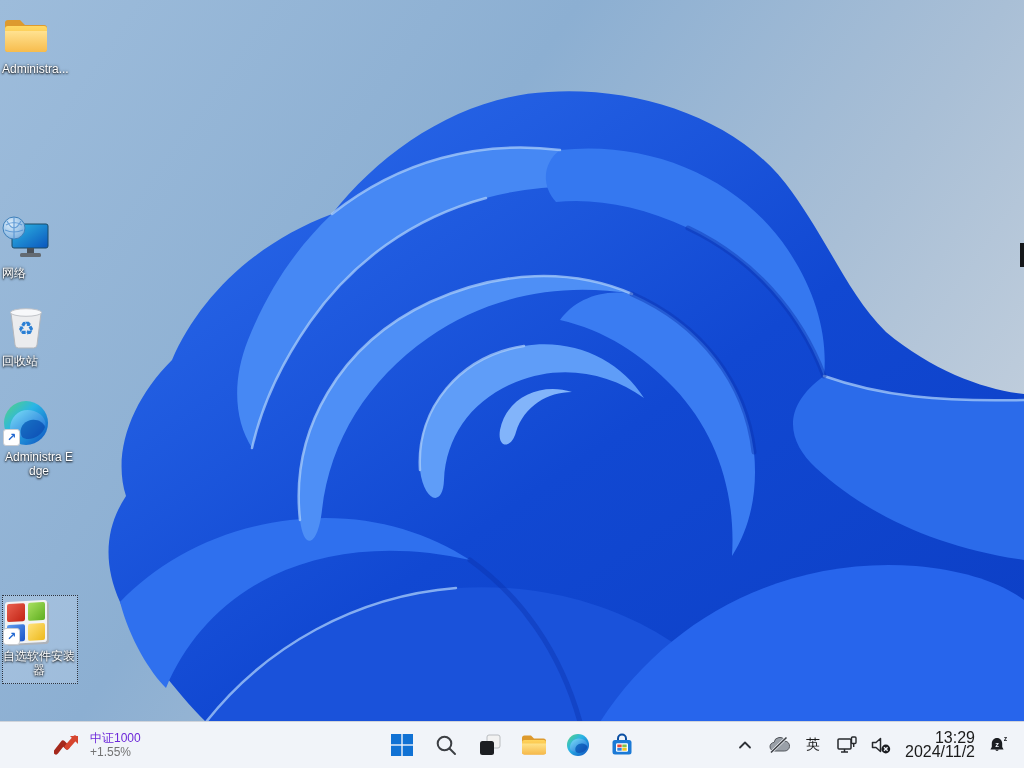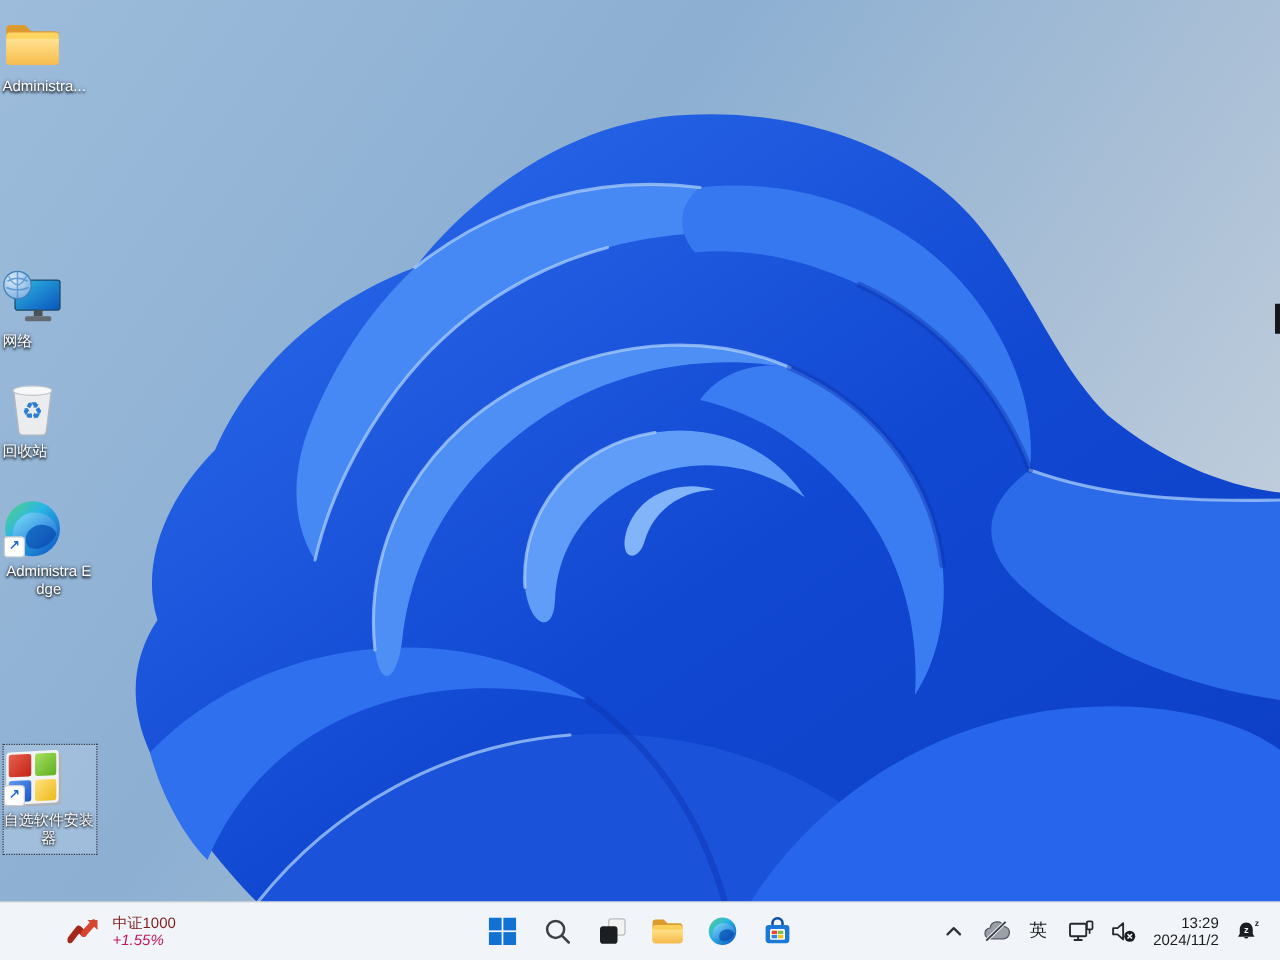"中证1000" .stock-name { color: #7f1d1d -> #6d28d9 }
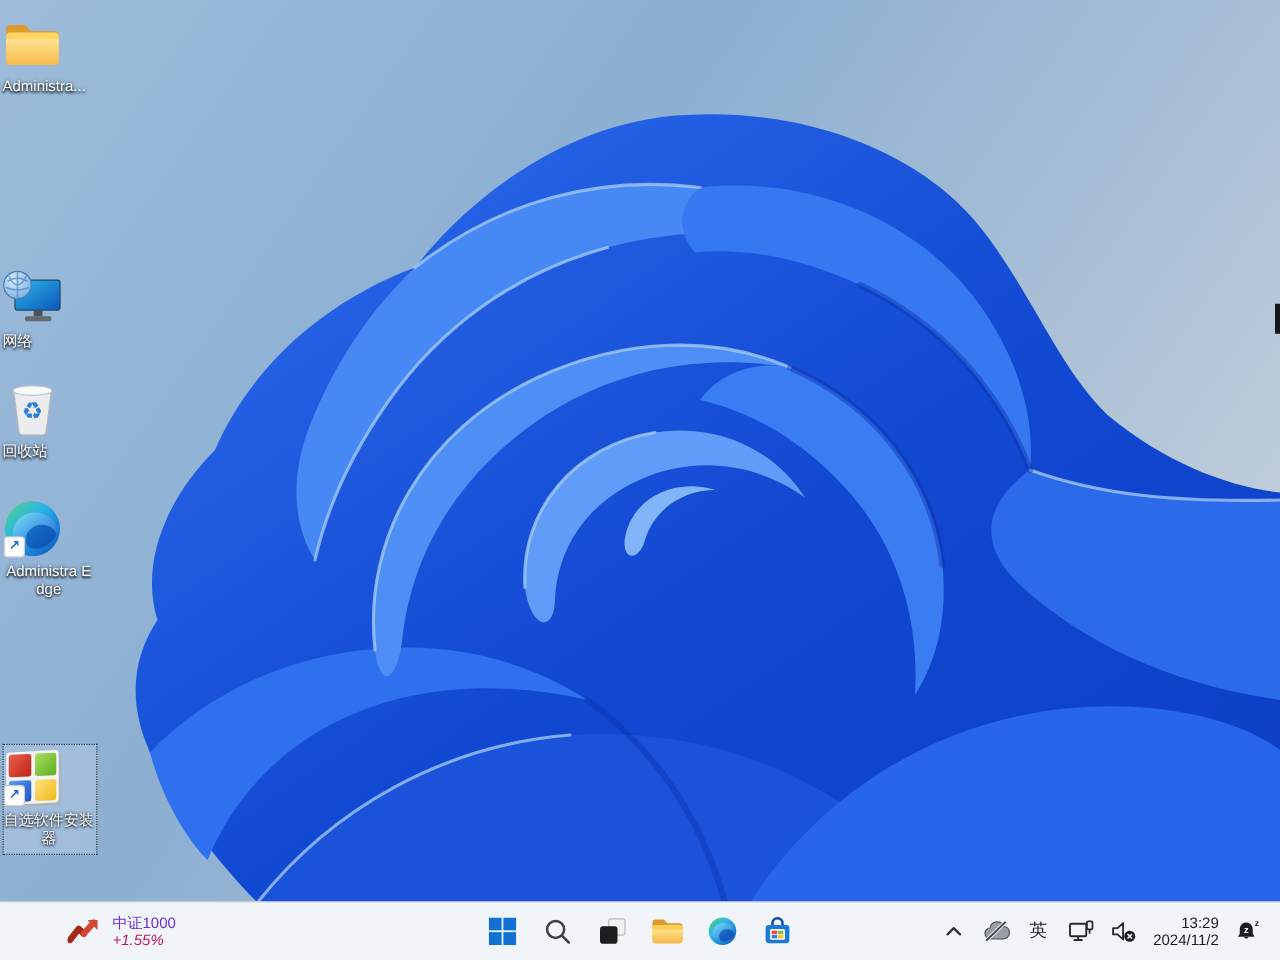"13:29" .clock { font-size: 12px -> 16px }
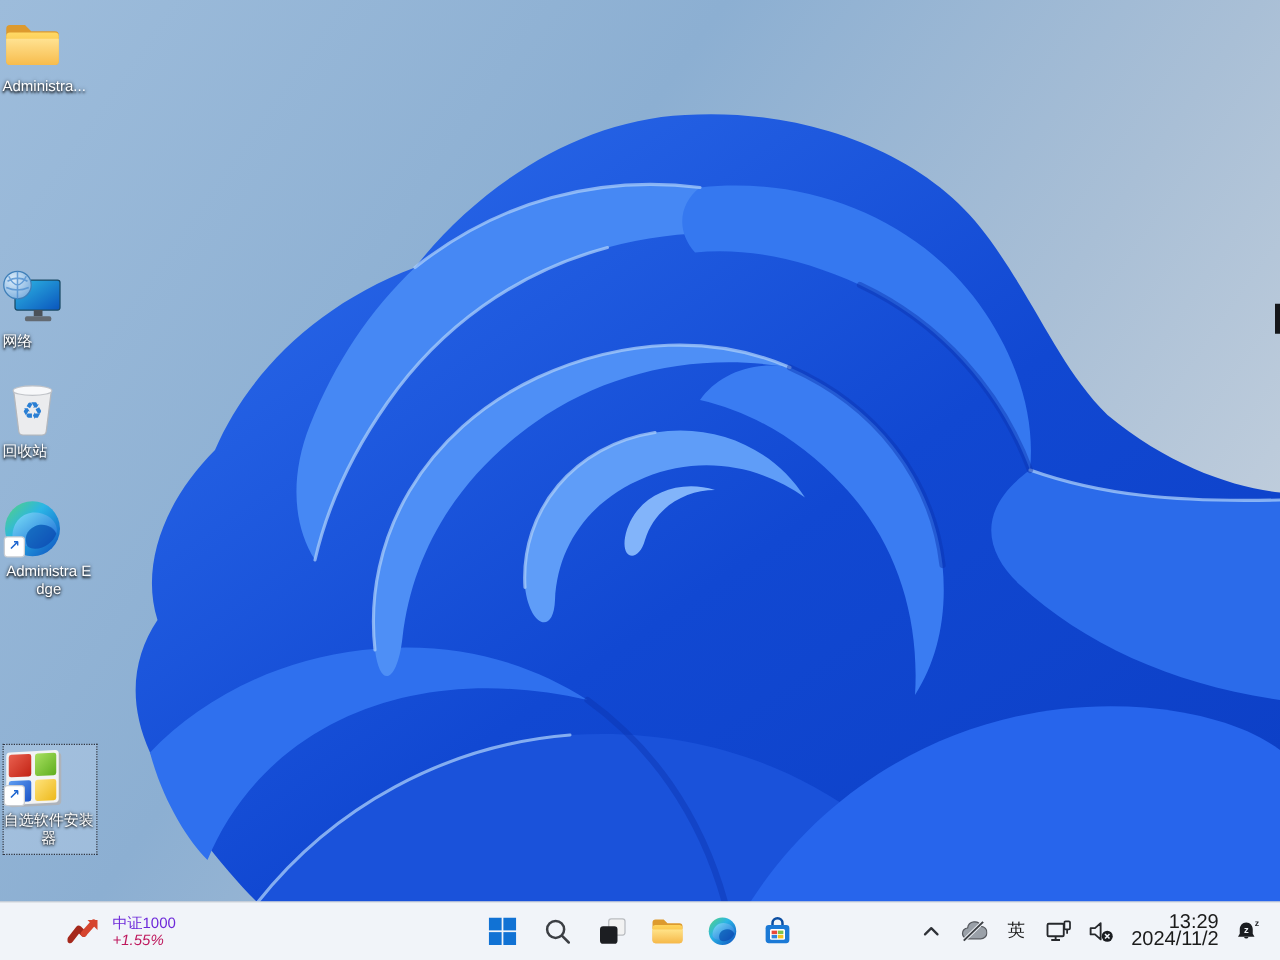"+1.55%" .stock-chg { color: #be185d -> #737373; font-style: italic -> none }
